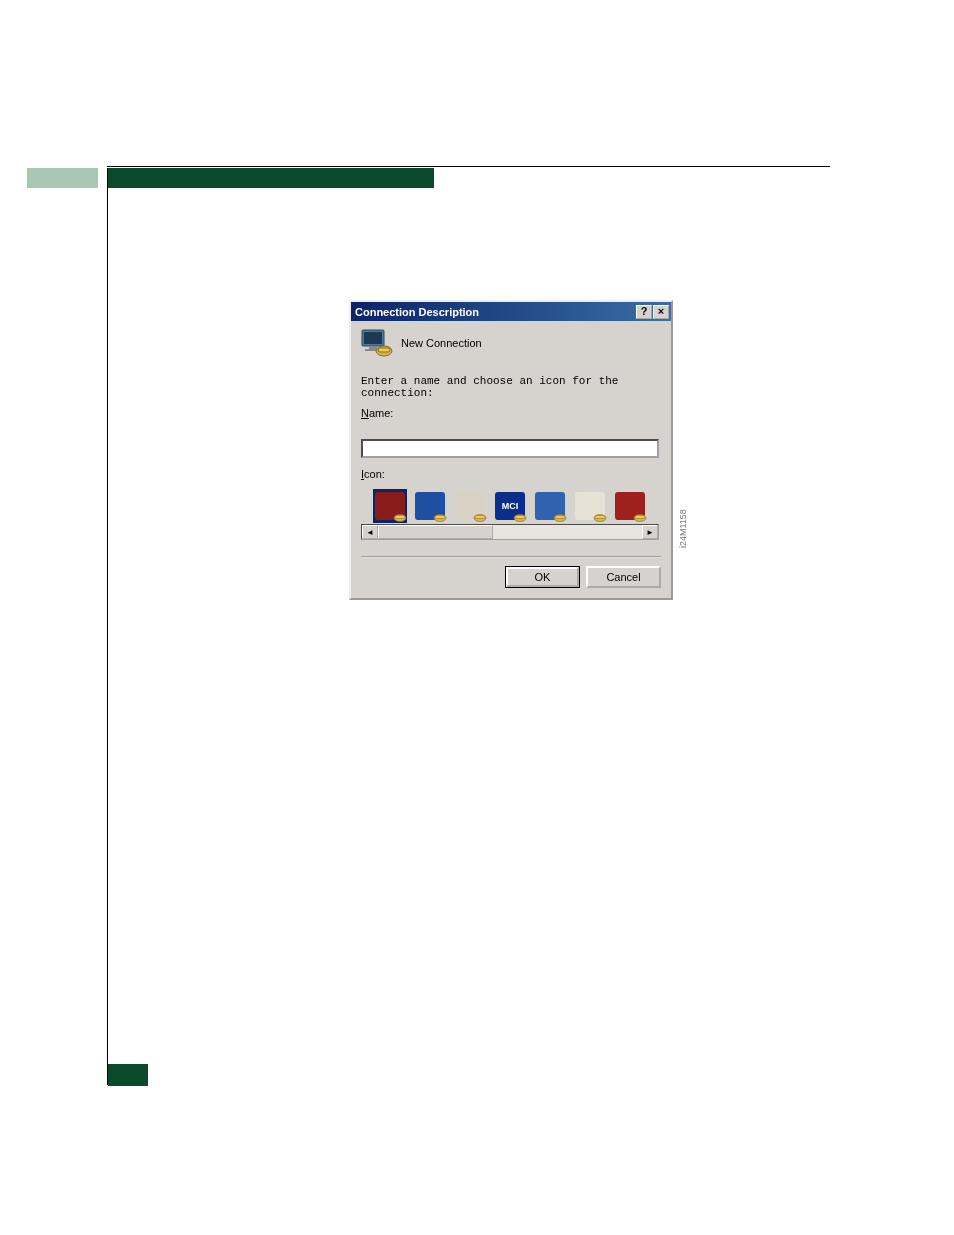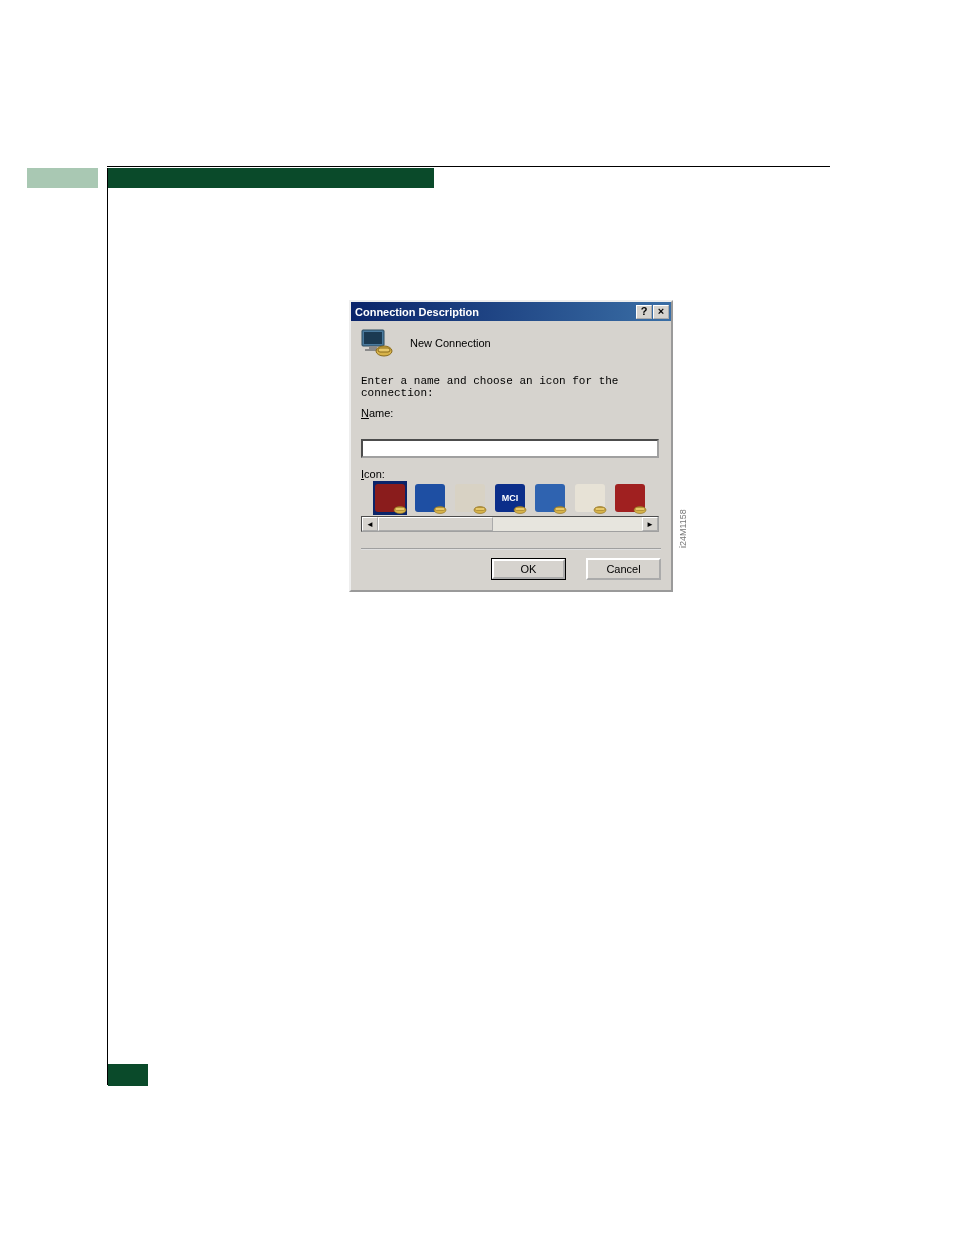"New Connection" .new-connection-row { gap: 17px -> 8px }
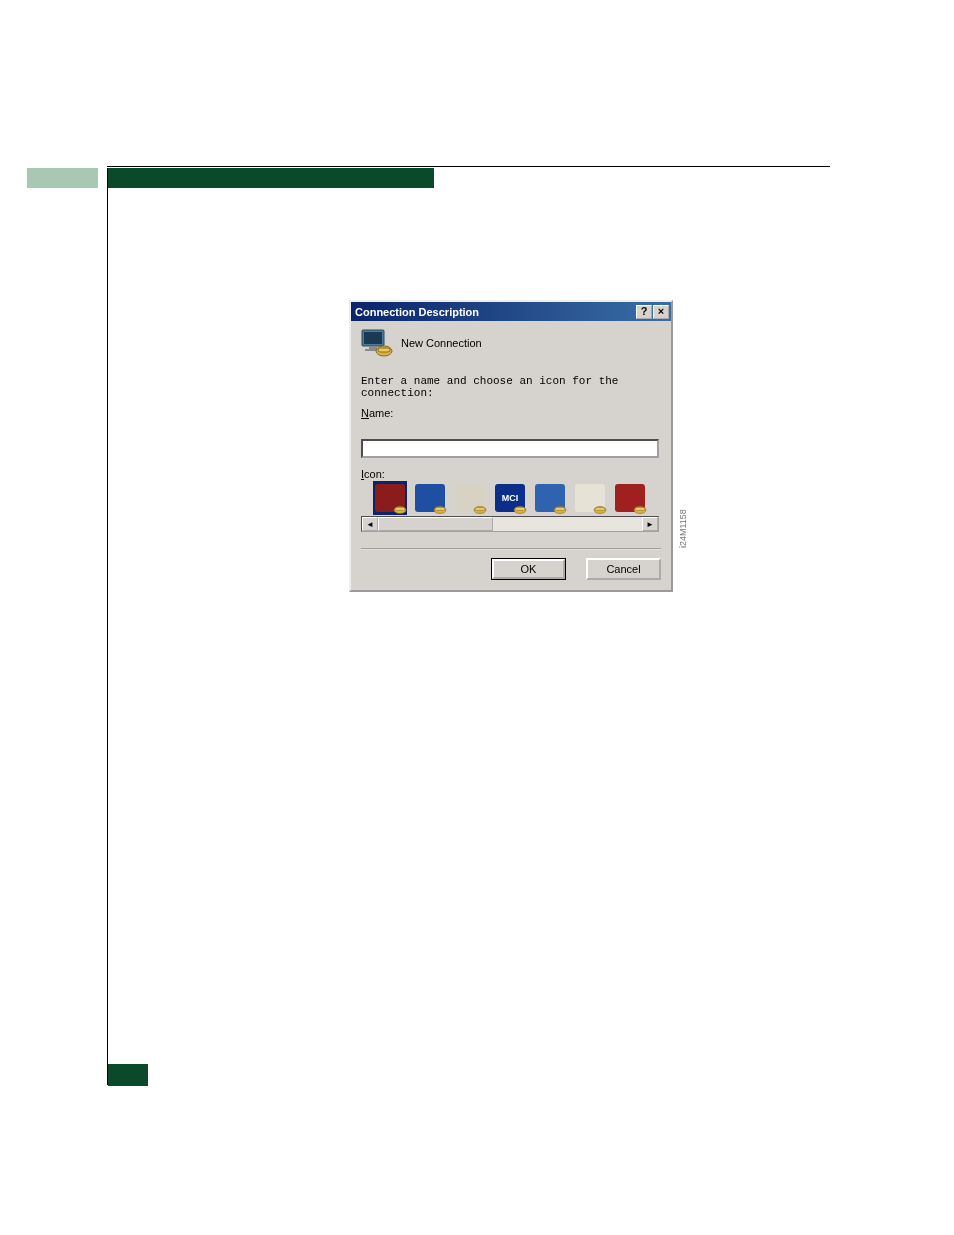"Icon:" .icon-label { margin-bottom: 0 -> 8px }
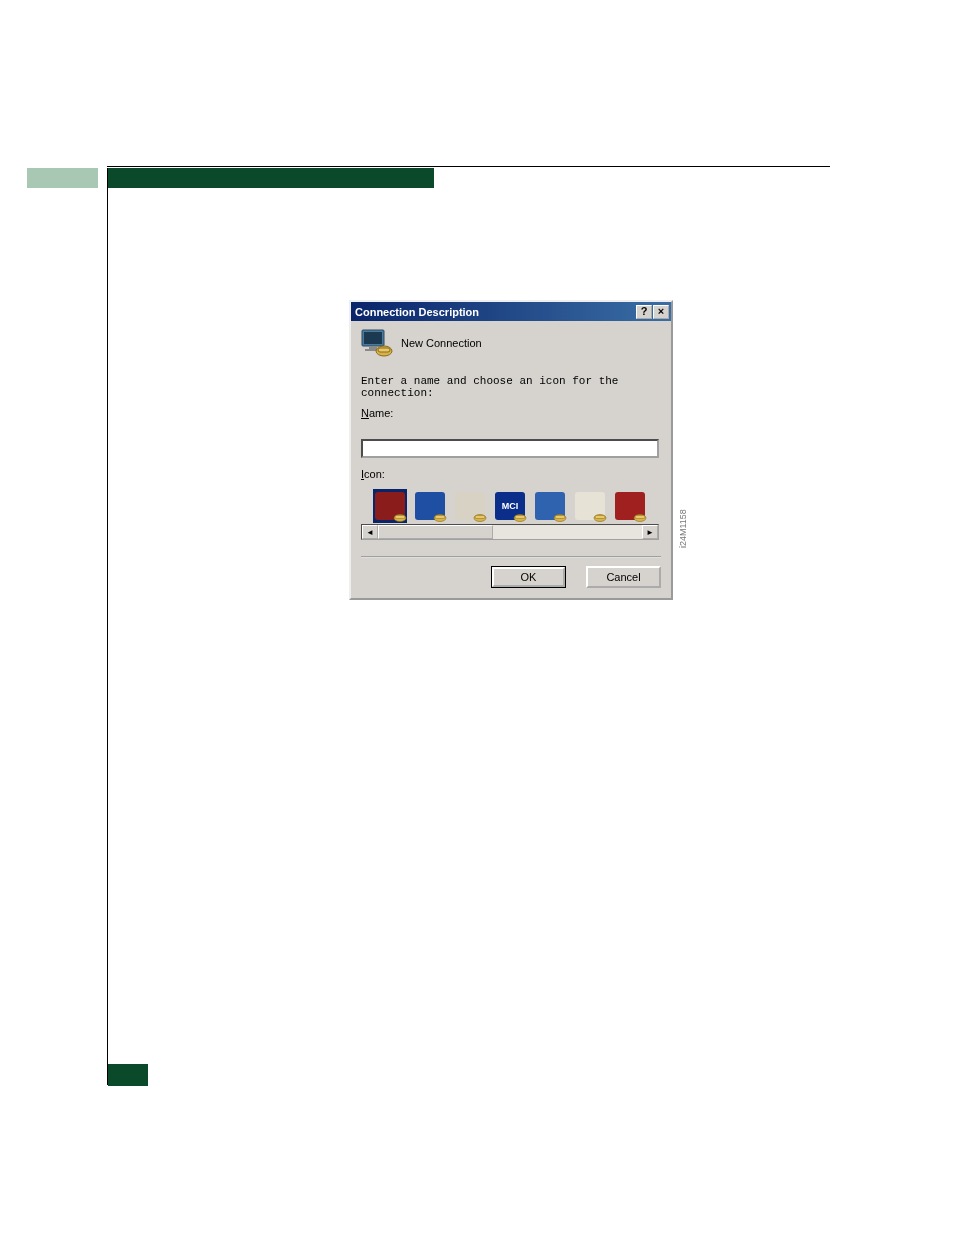"OK" .button-row { gap: 20px -> 6px }
